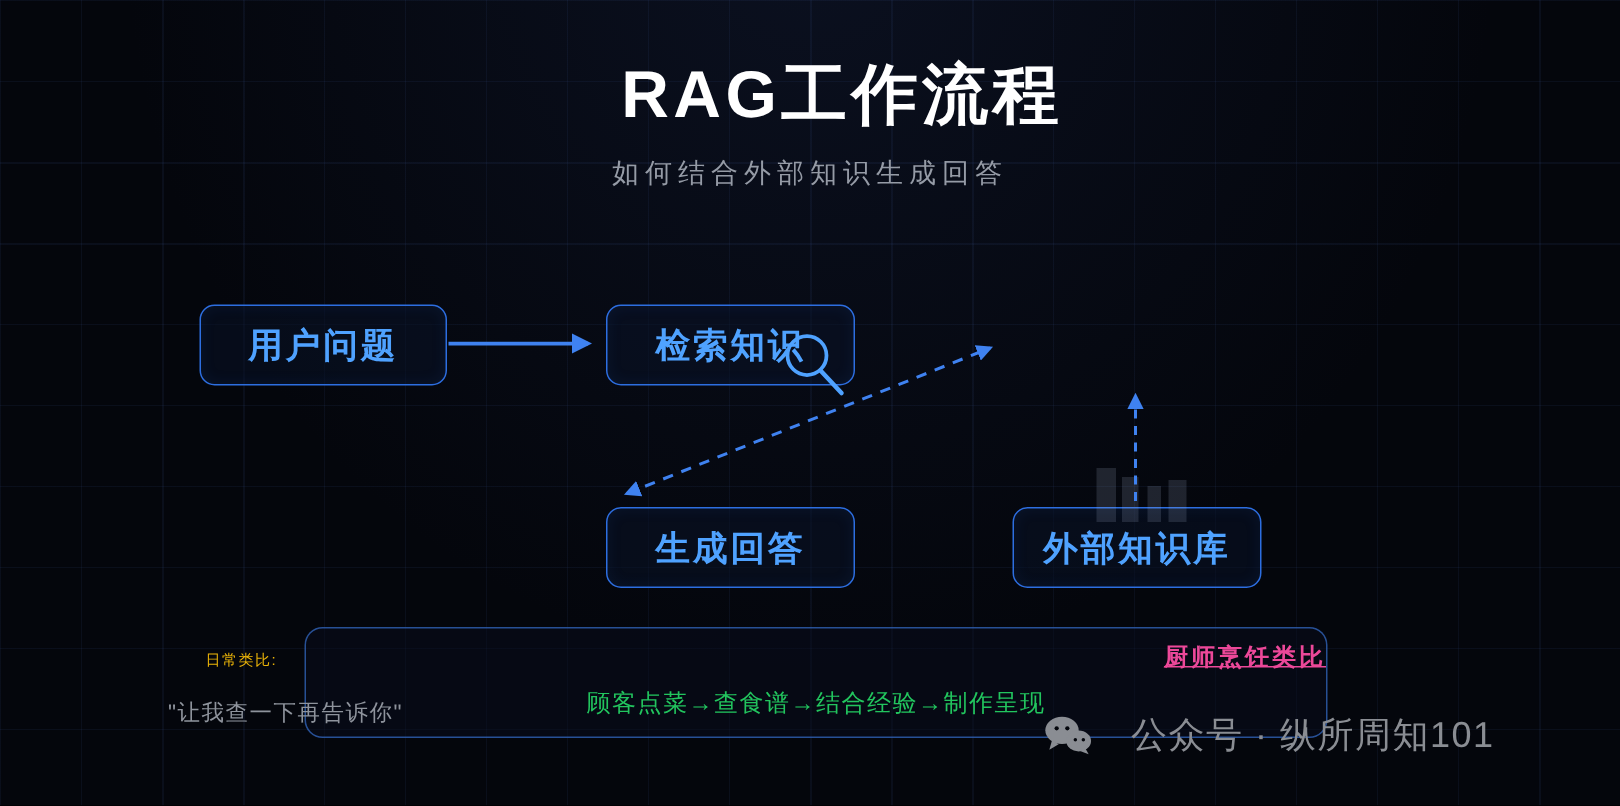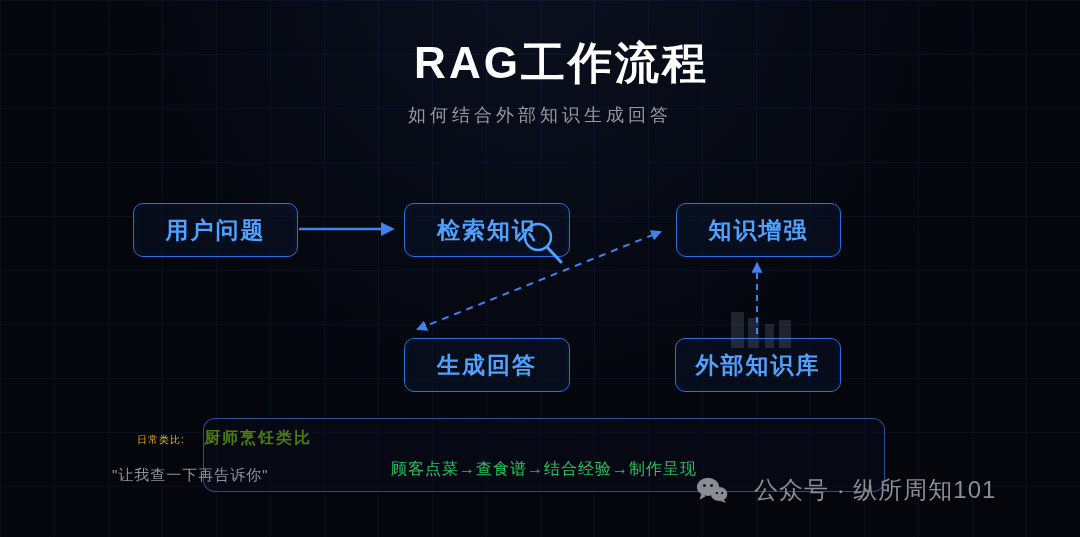"知识增强" div.node { html: <div> <span>知识增强</span> </div> -> none }
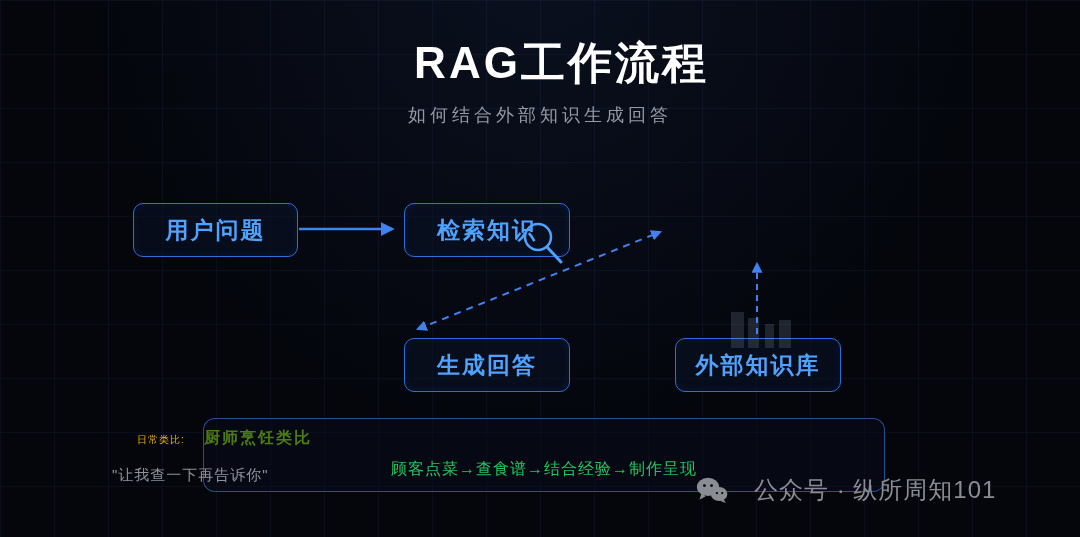"厨师烹饪类比" .analogy-title { color: #4d7c0f -> #ec4899; text-align: left -> right; text-decoration: none -> underline }
